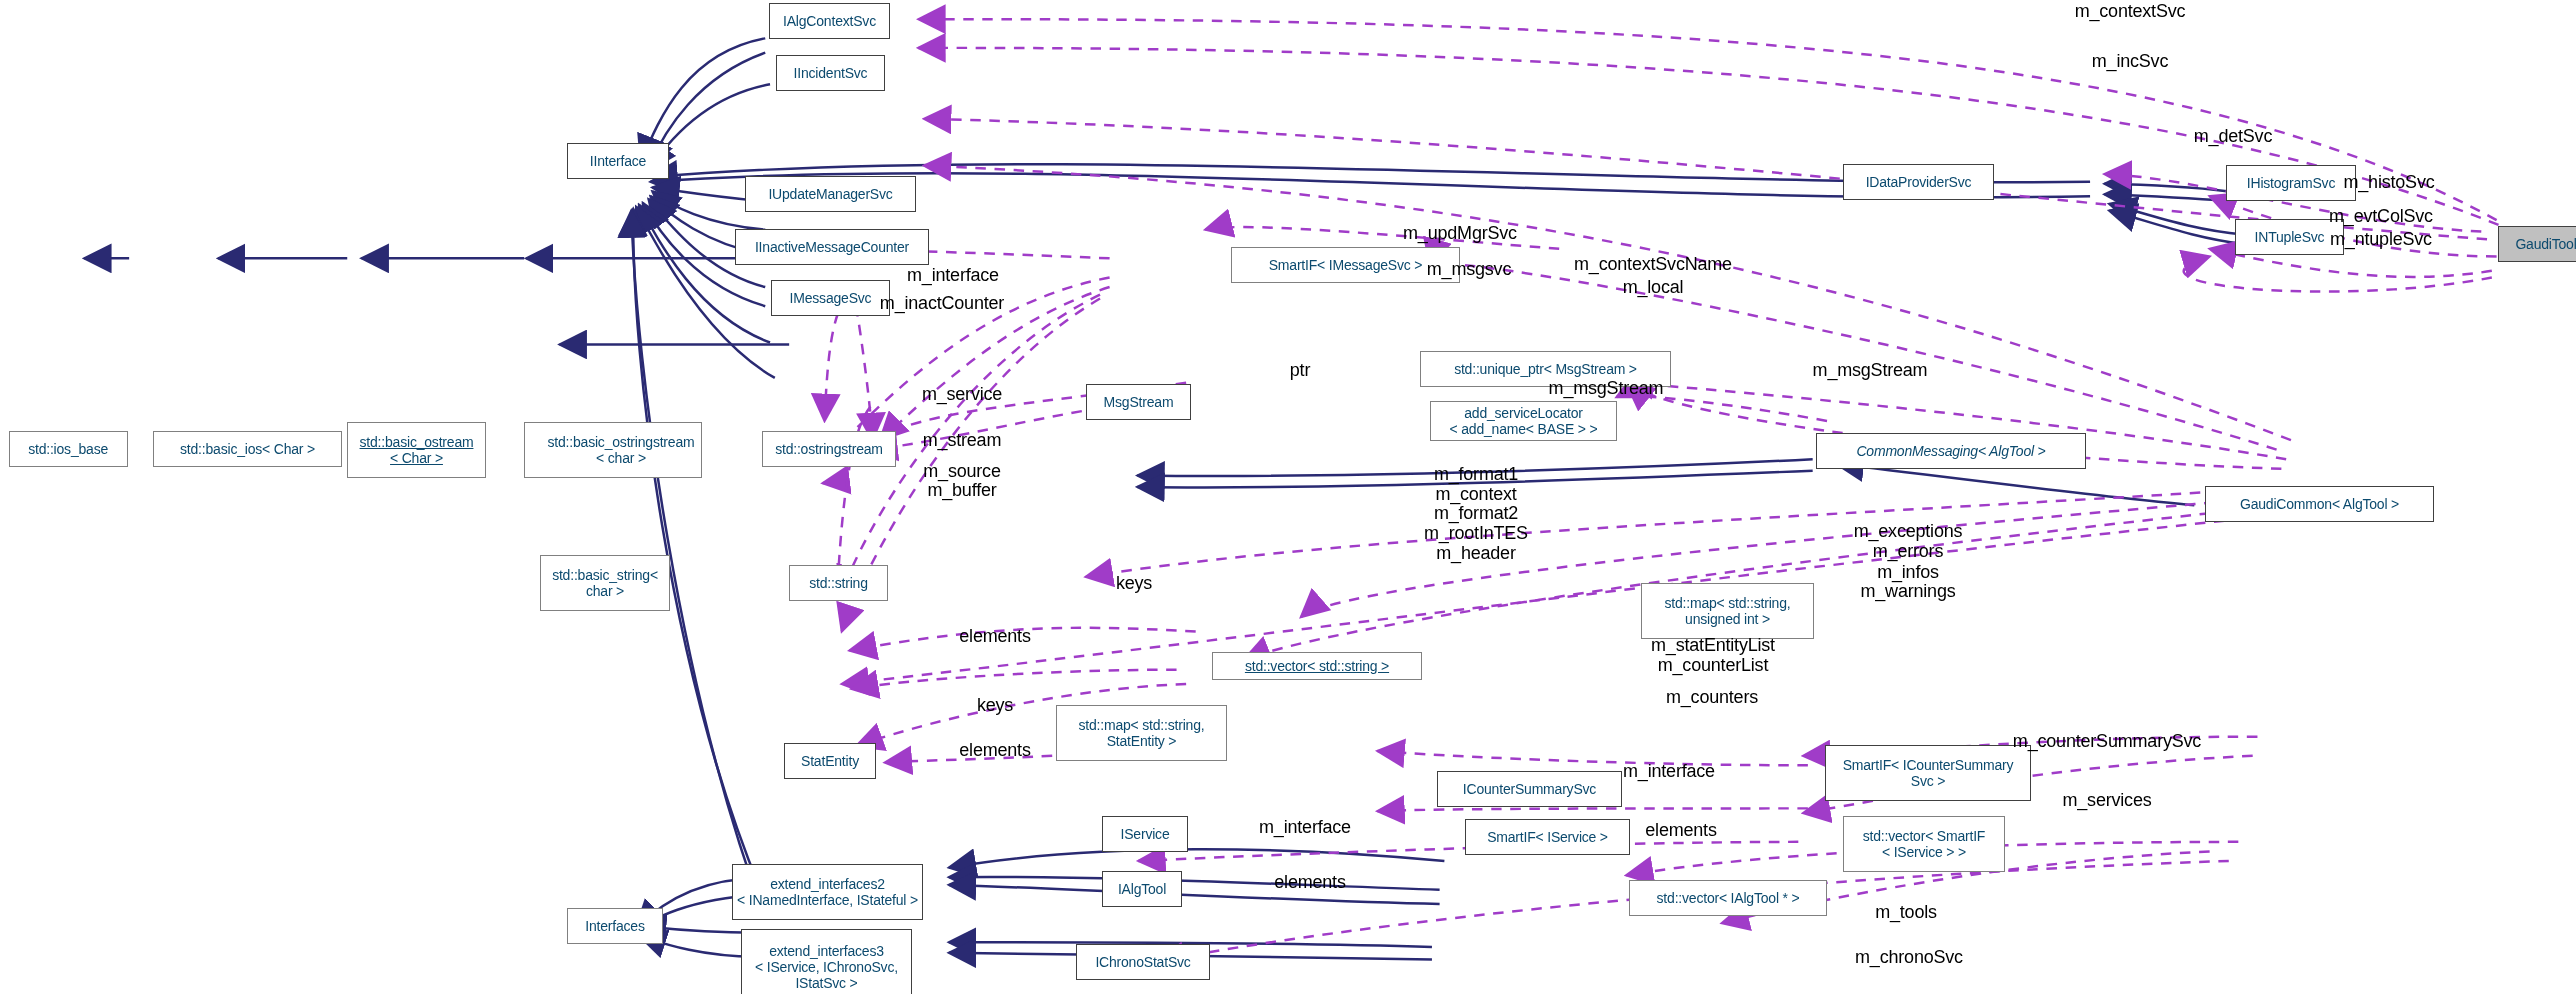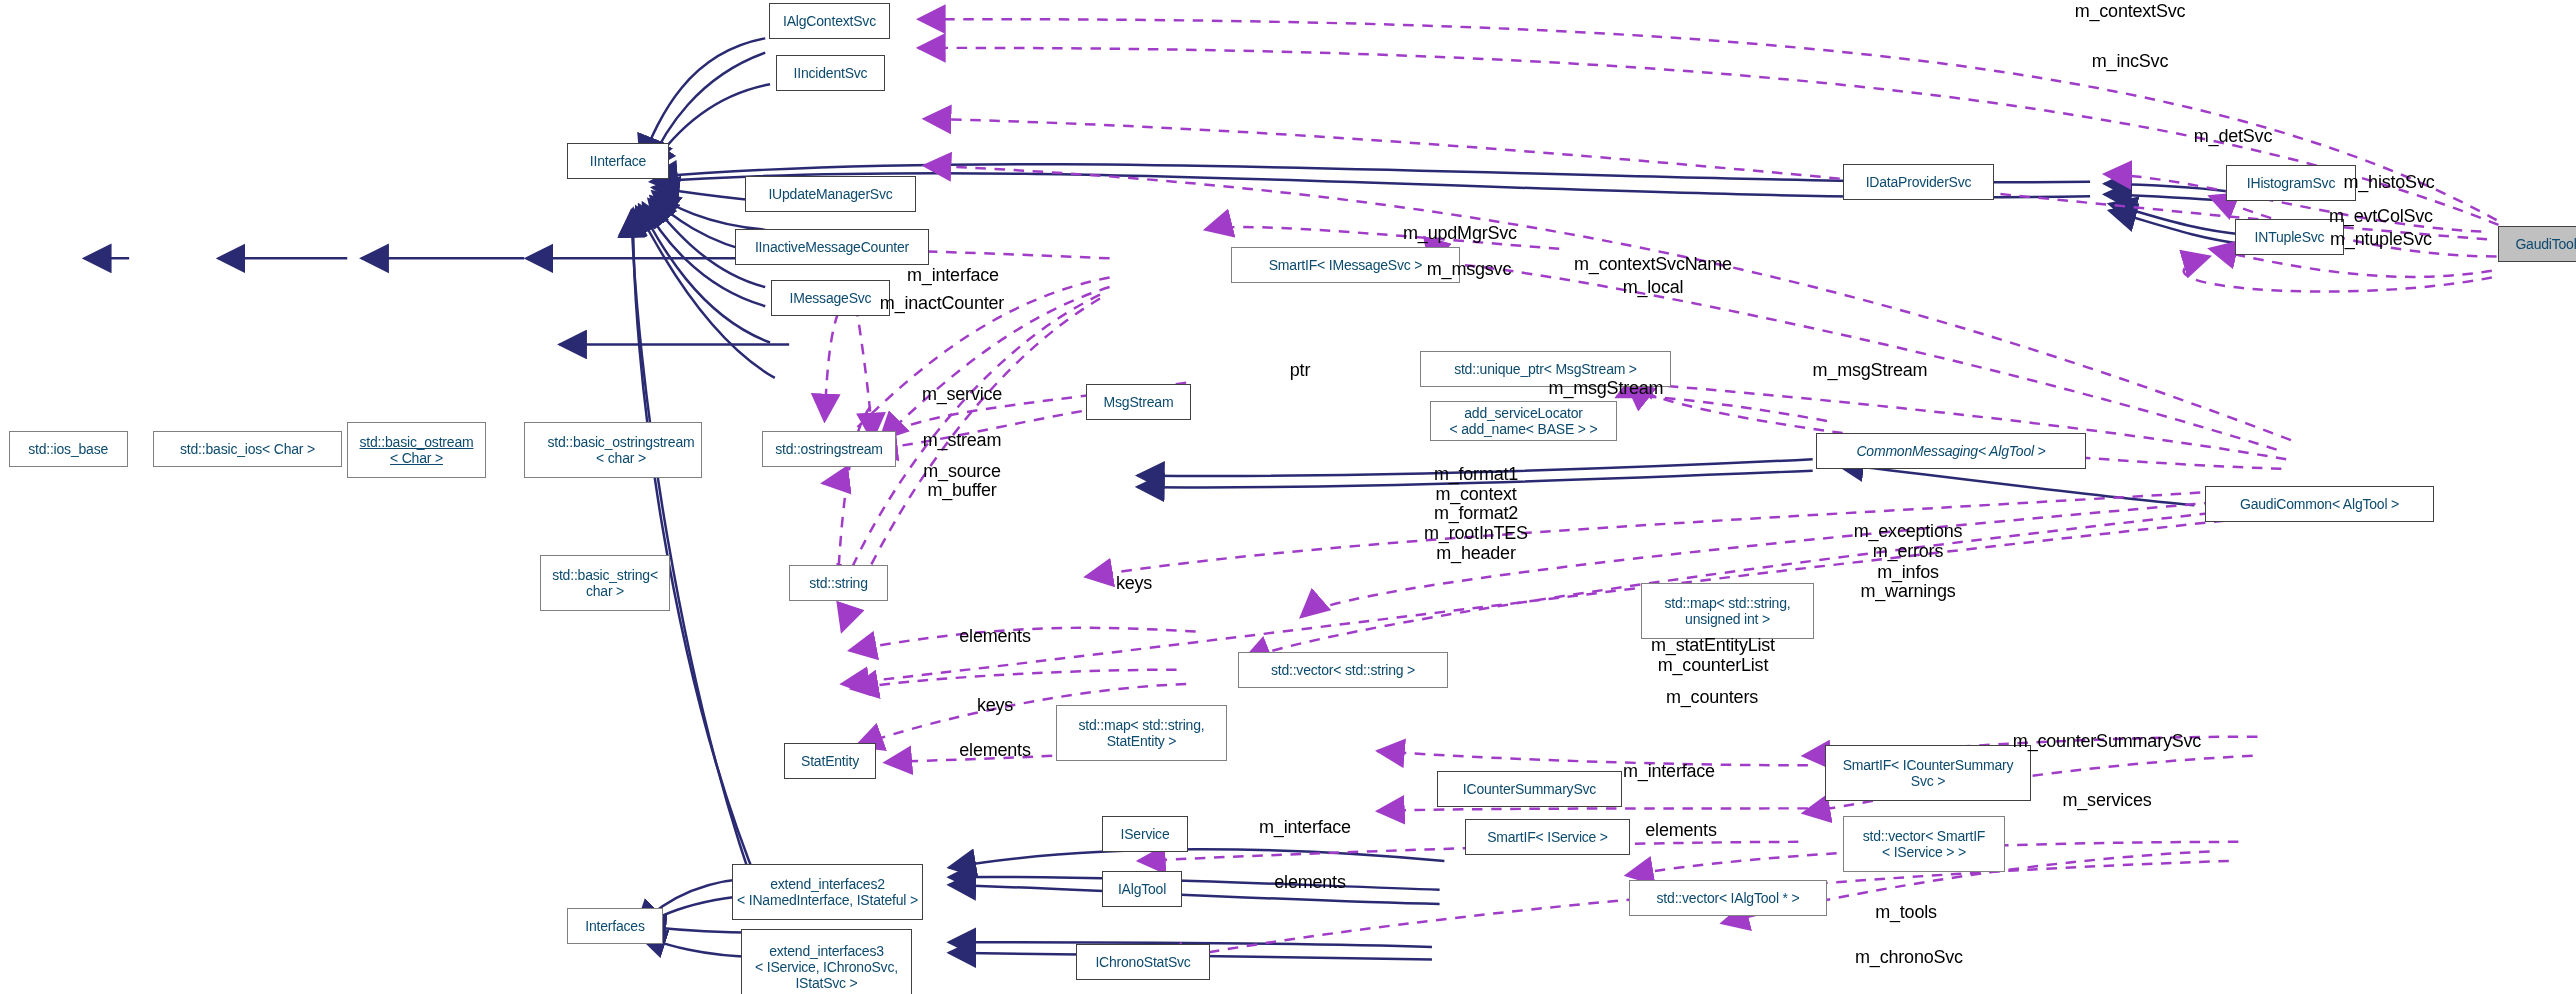"std::vector< std::string >" div.node { height: 36px -> 28px; left: 1238px -> 1212px; text-decoration: none -> underline }
